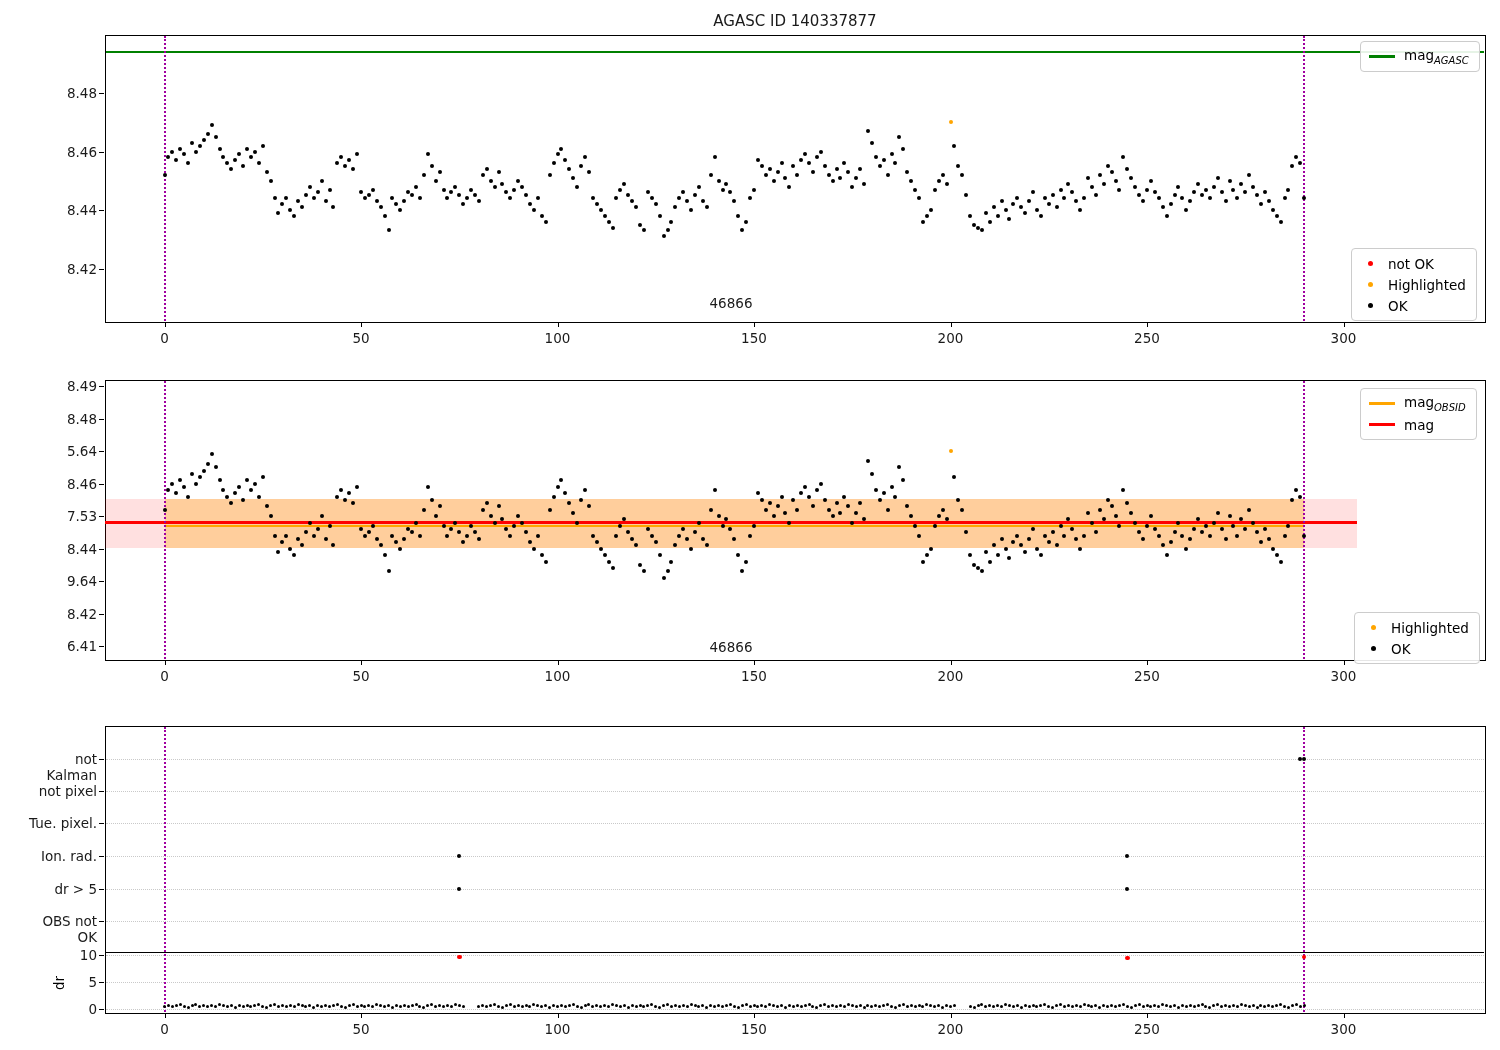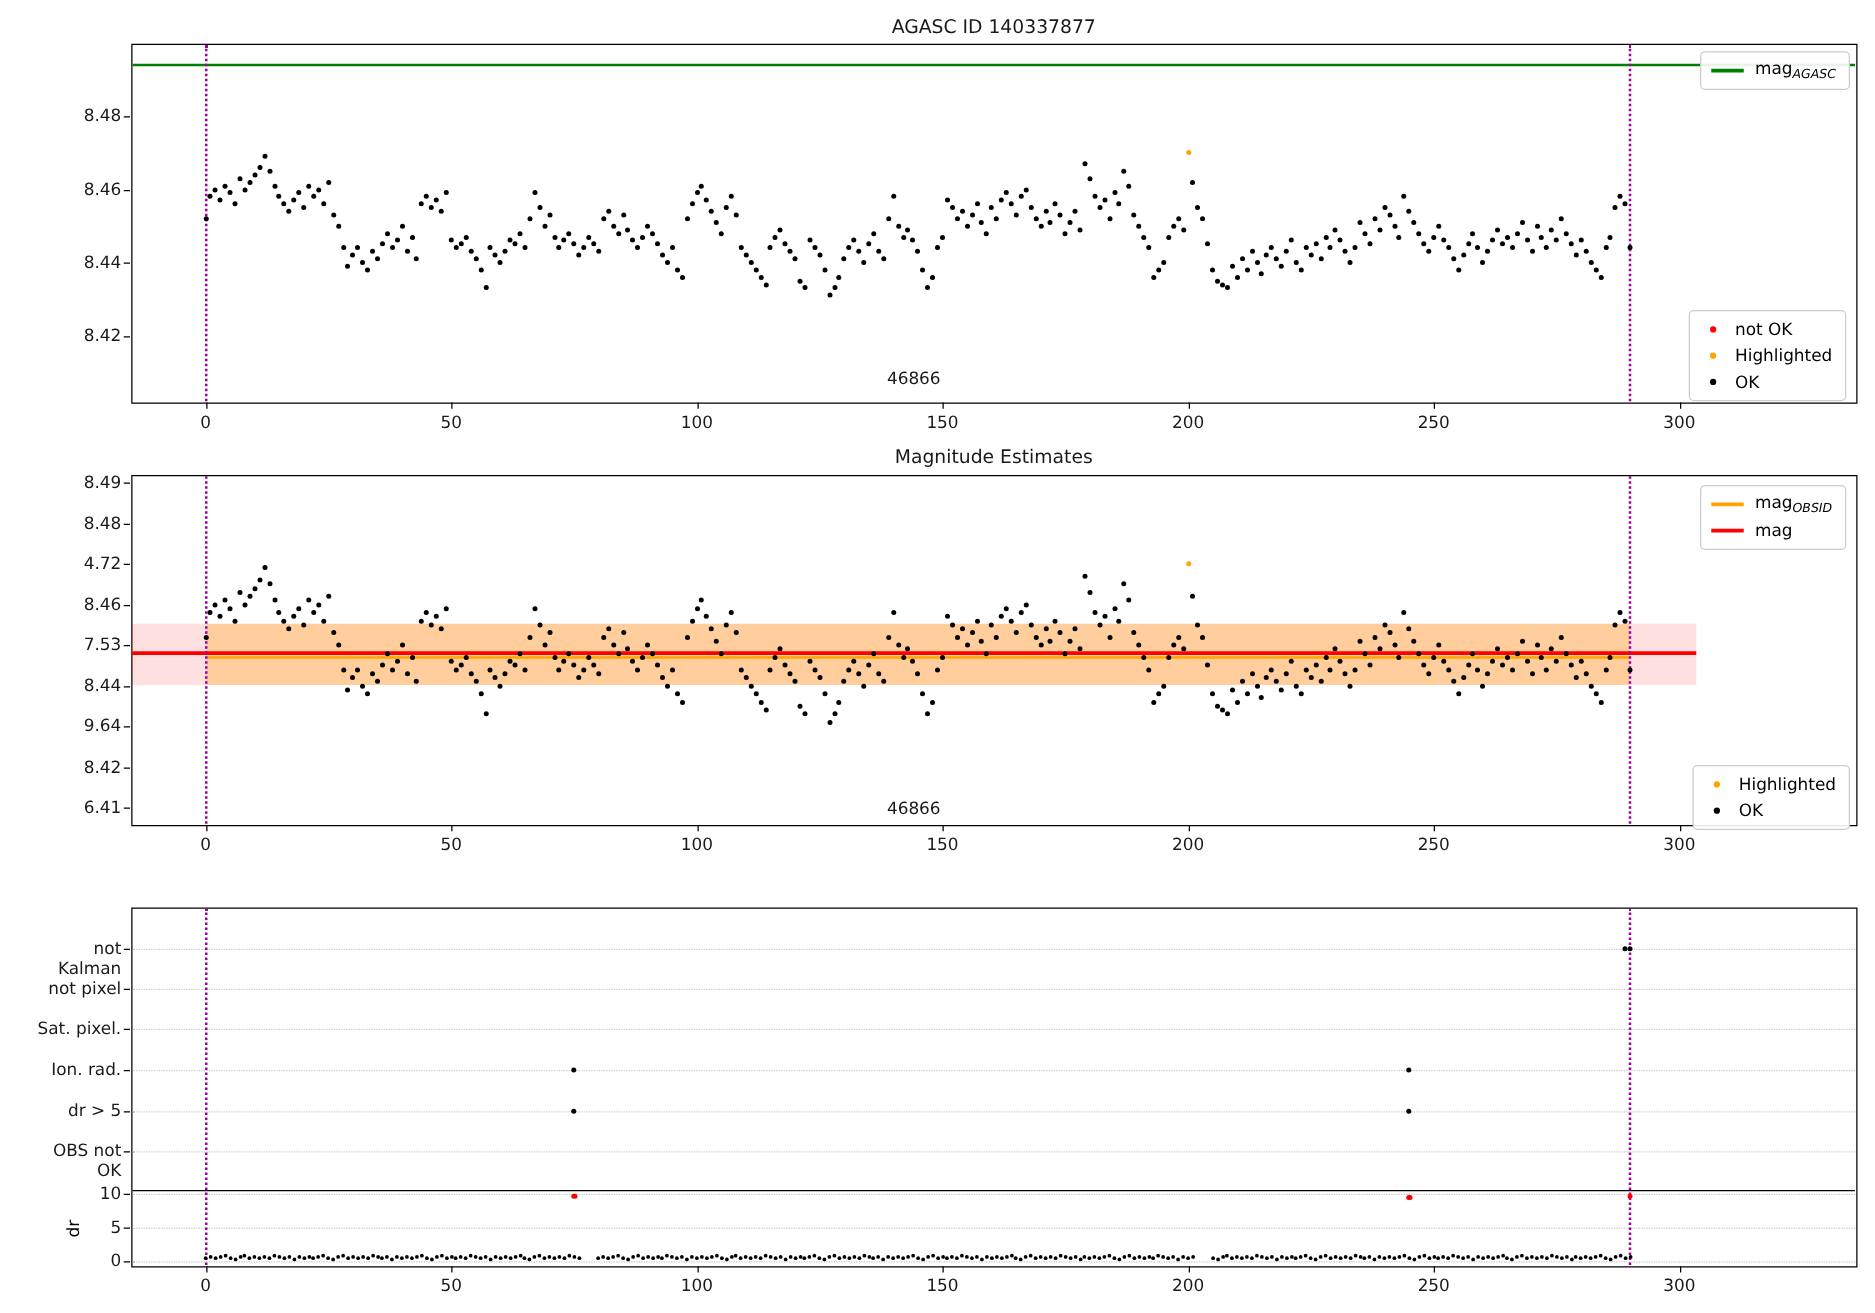"Magnitude Estimates" div.plot-title { html: <div>Magnitude Estimates</div> -> none }
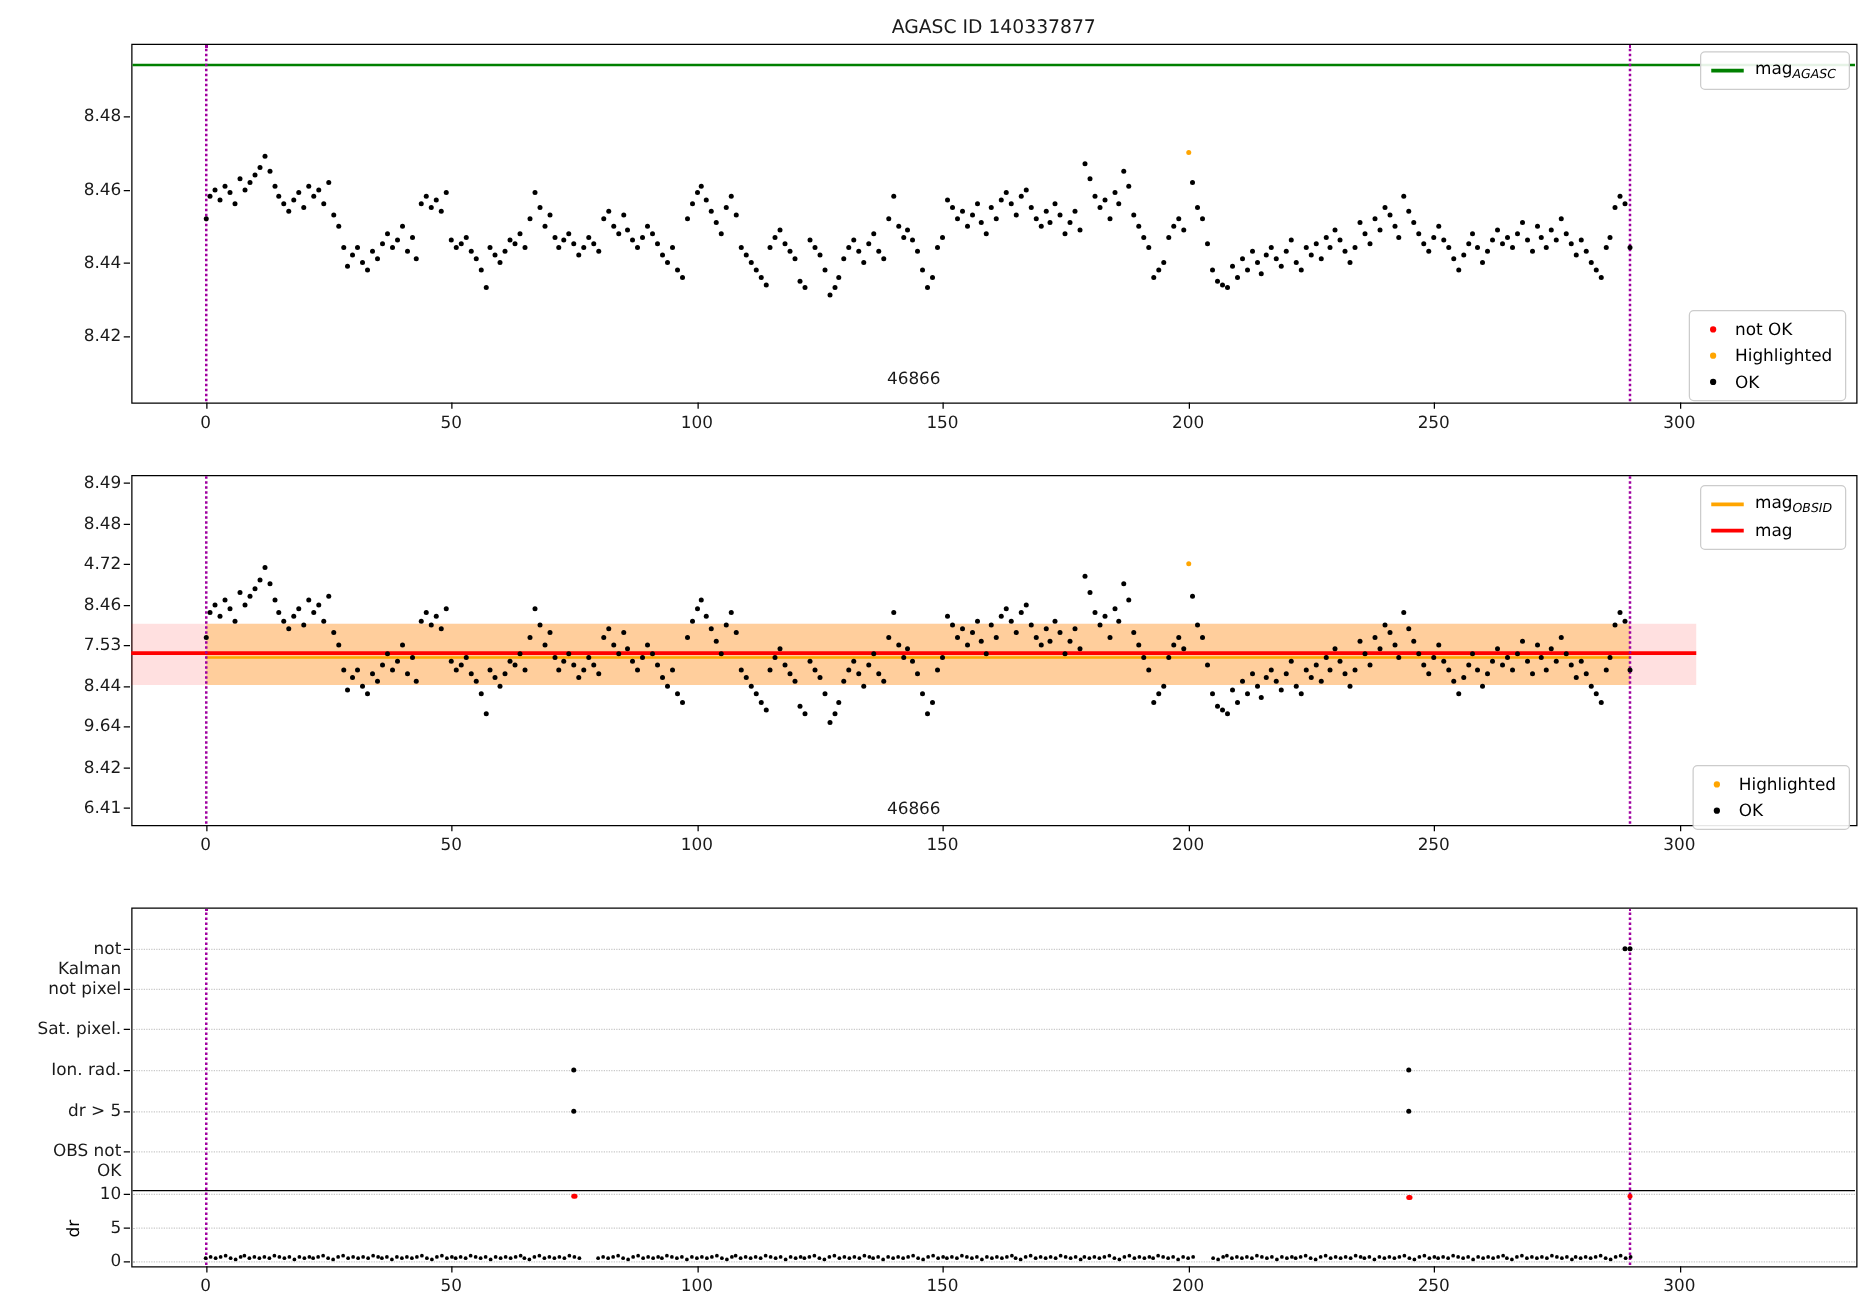"4.72" div.tick-label { text: 4.72 -> 5.64 }
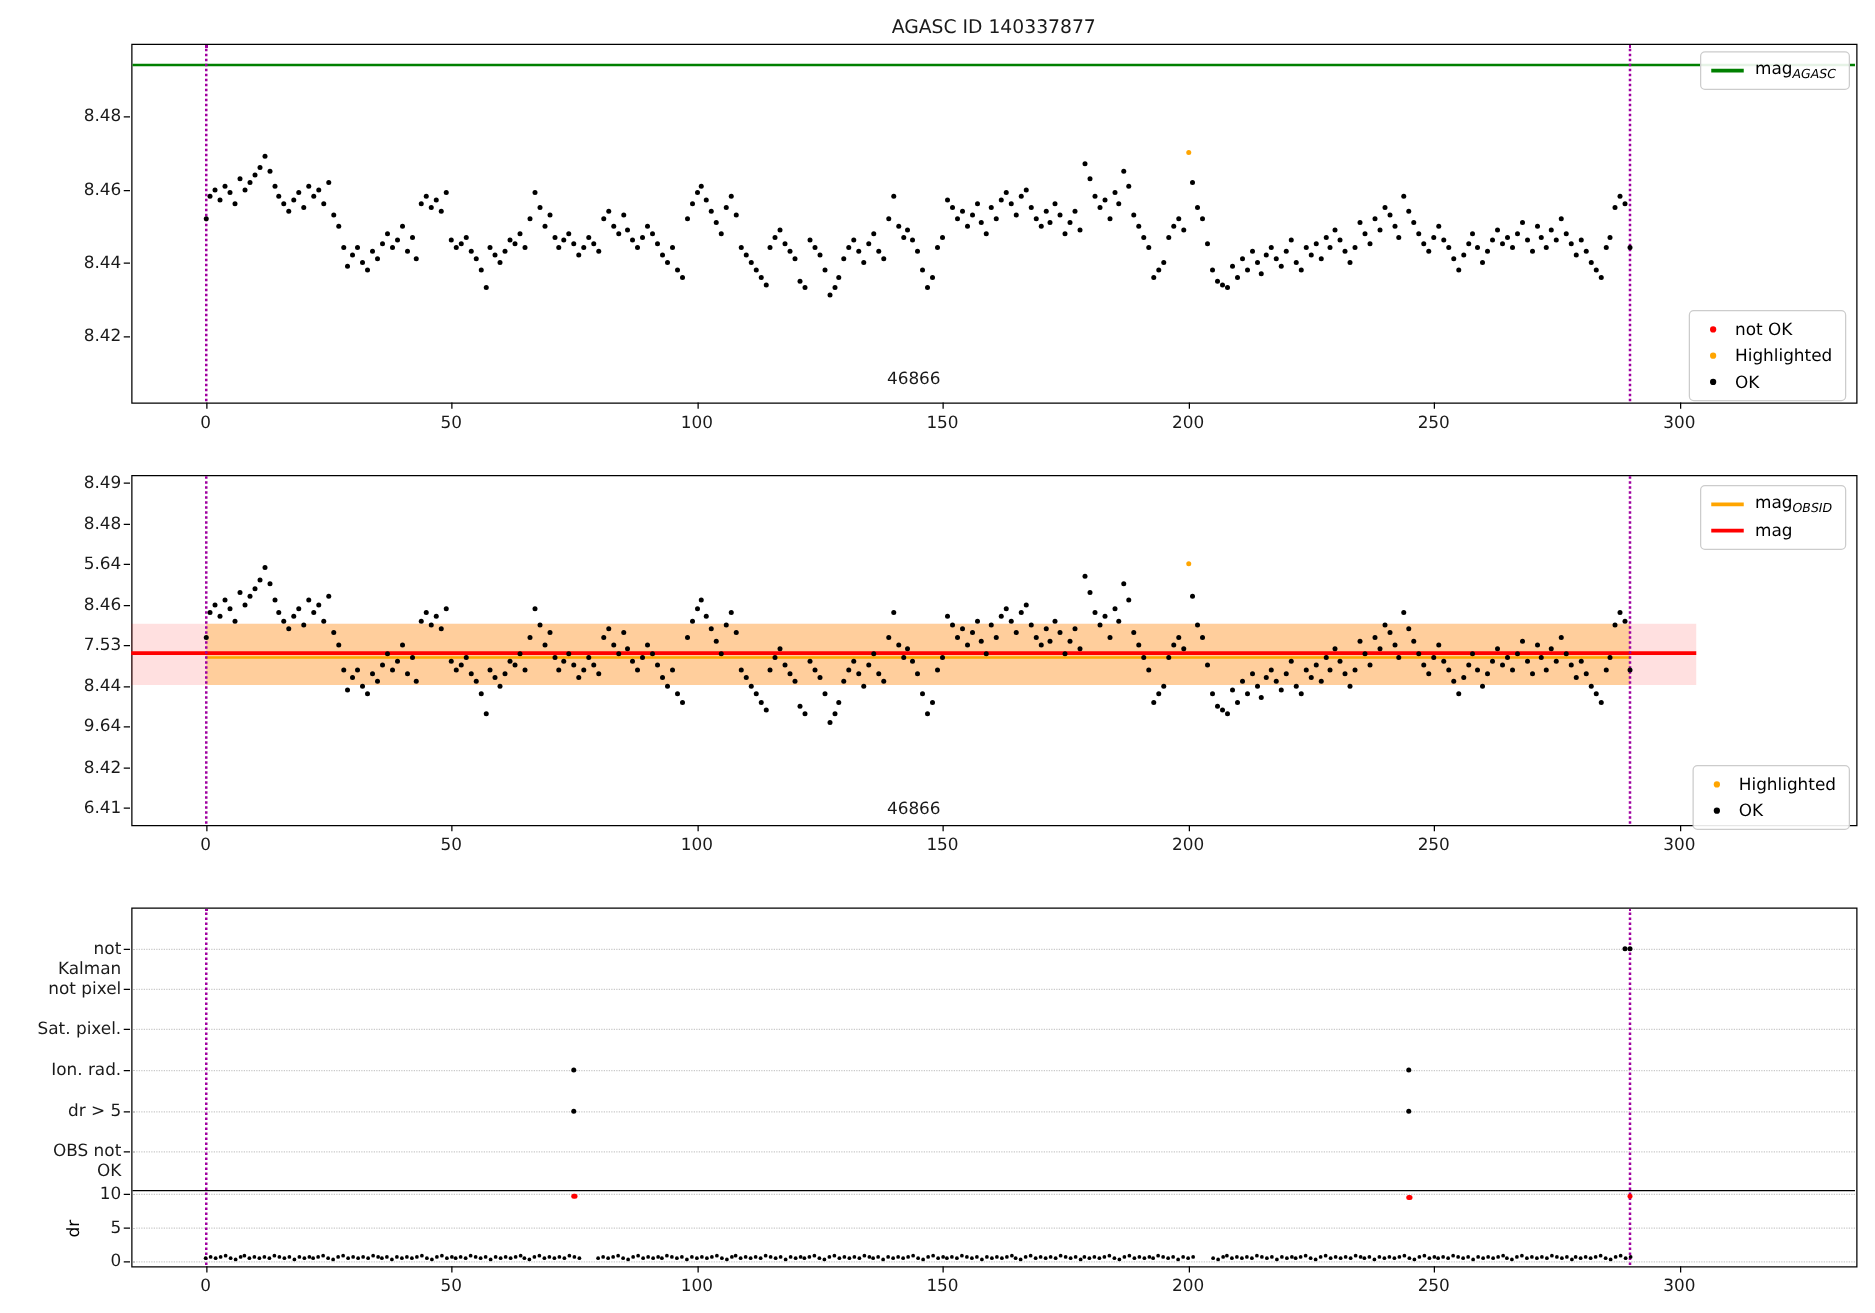"Sat. pixel." div.tick-label { text: Sat -> Tue }
